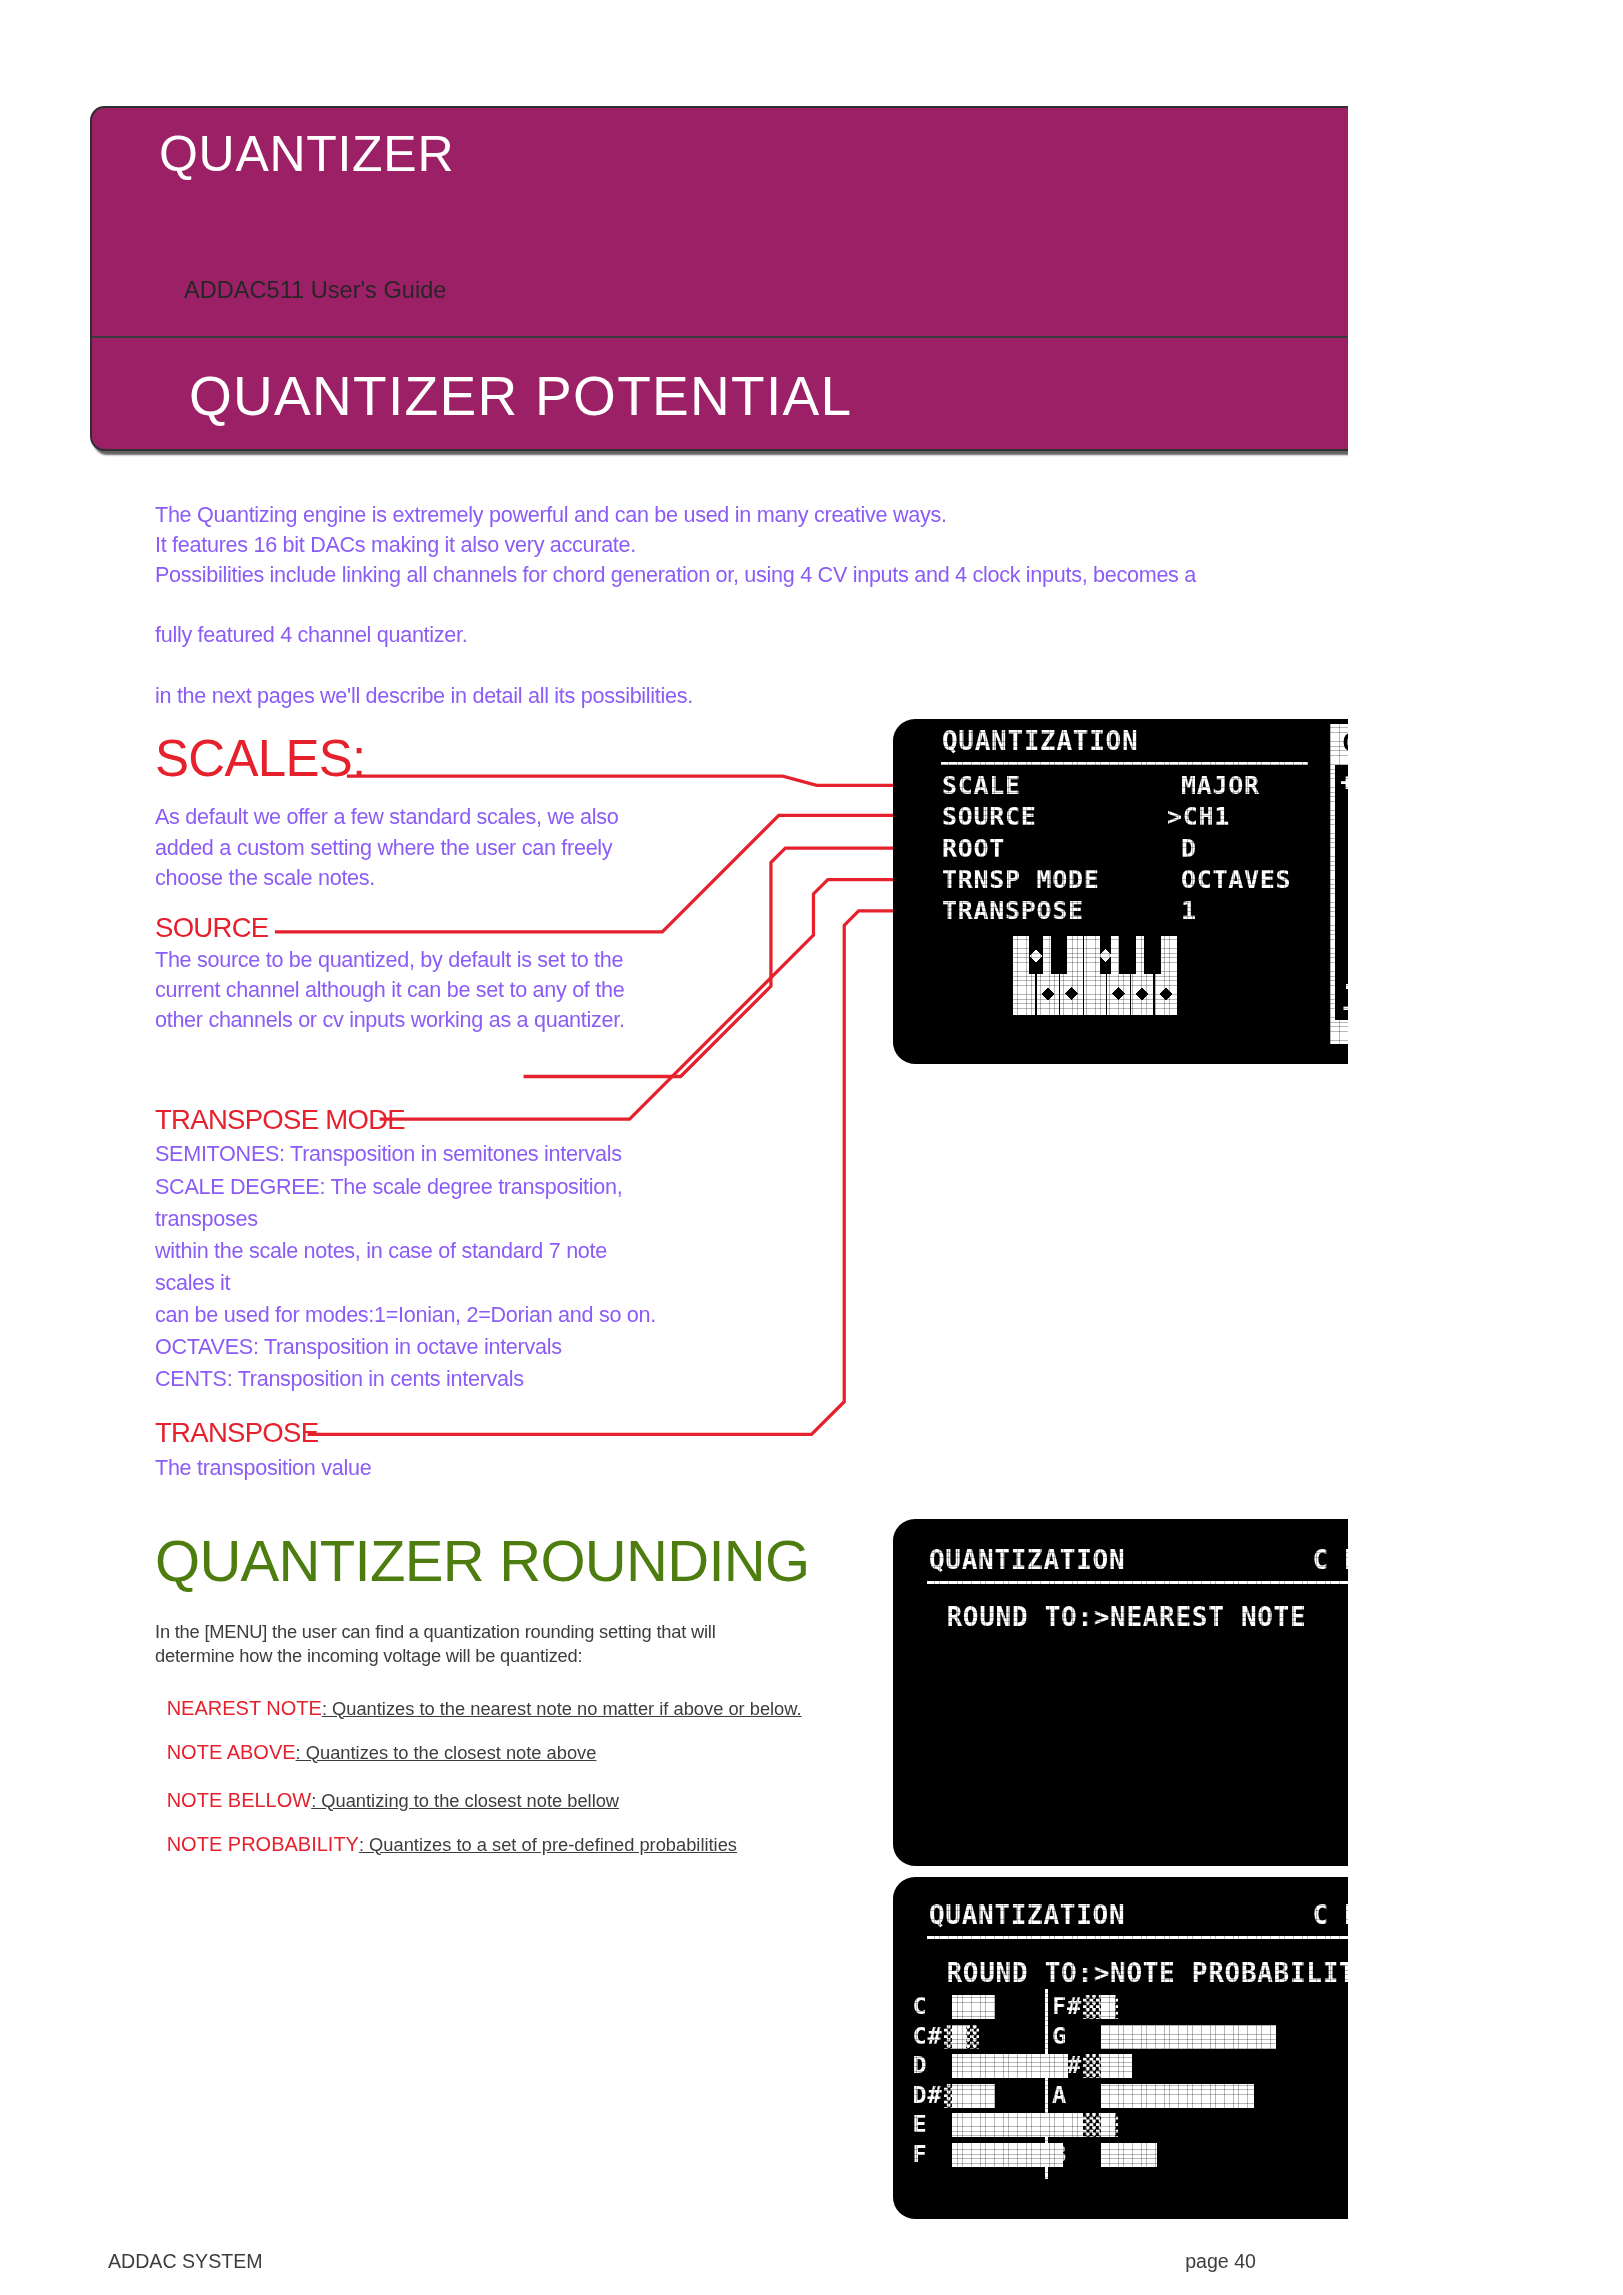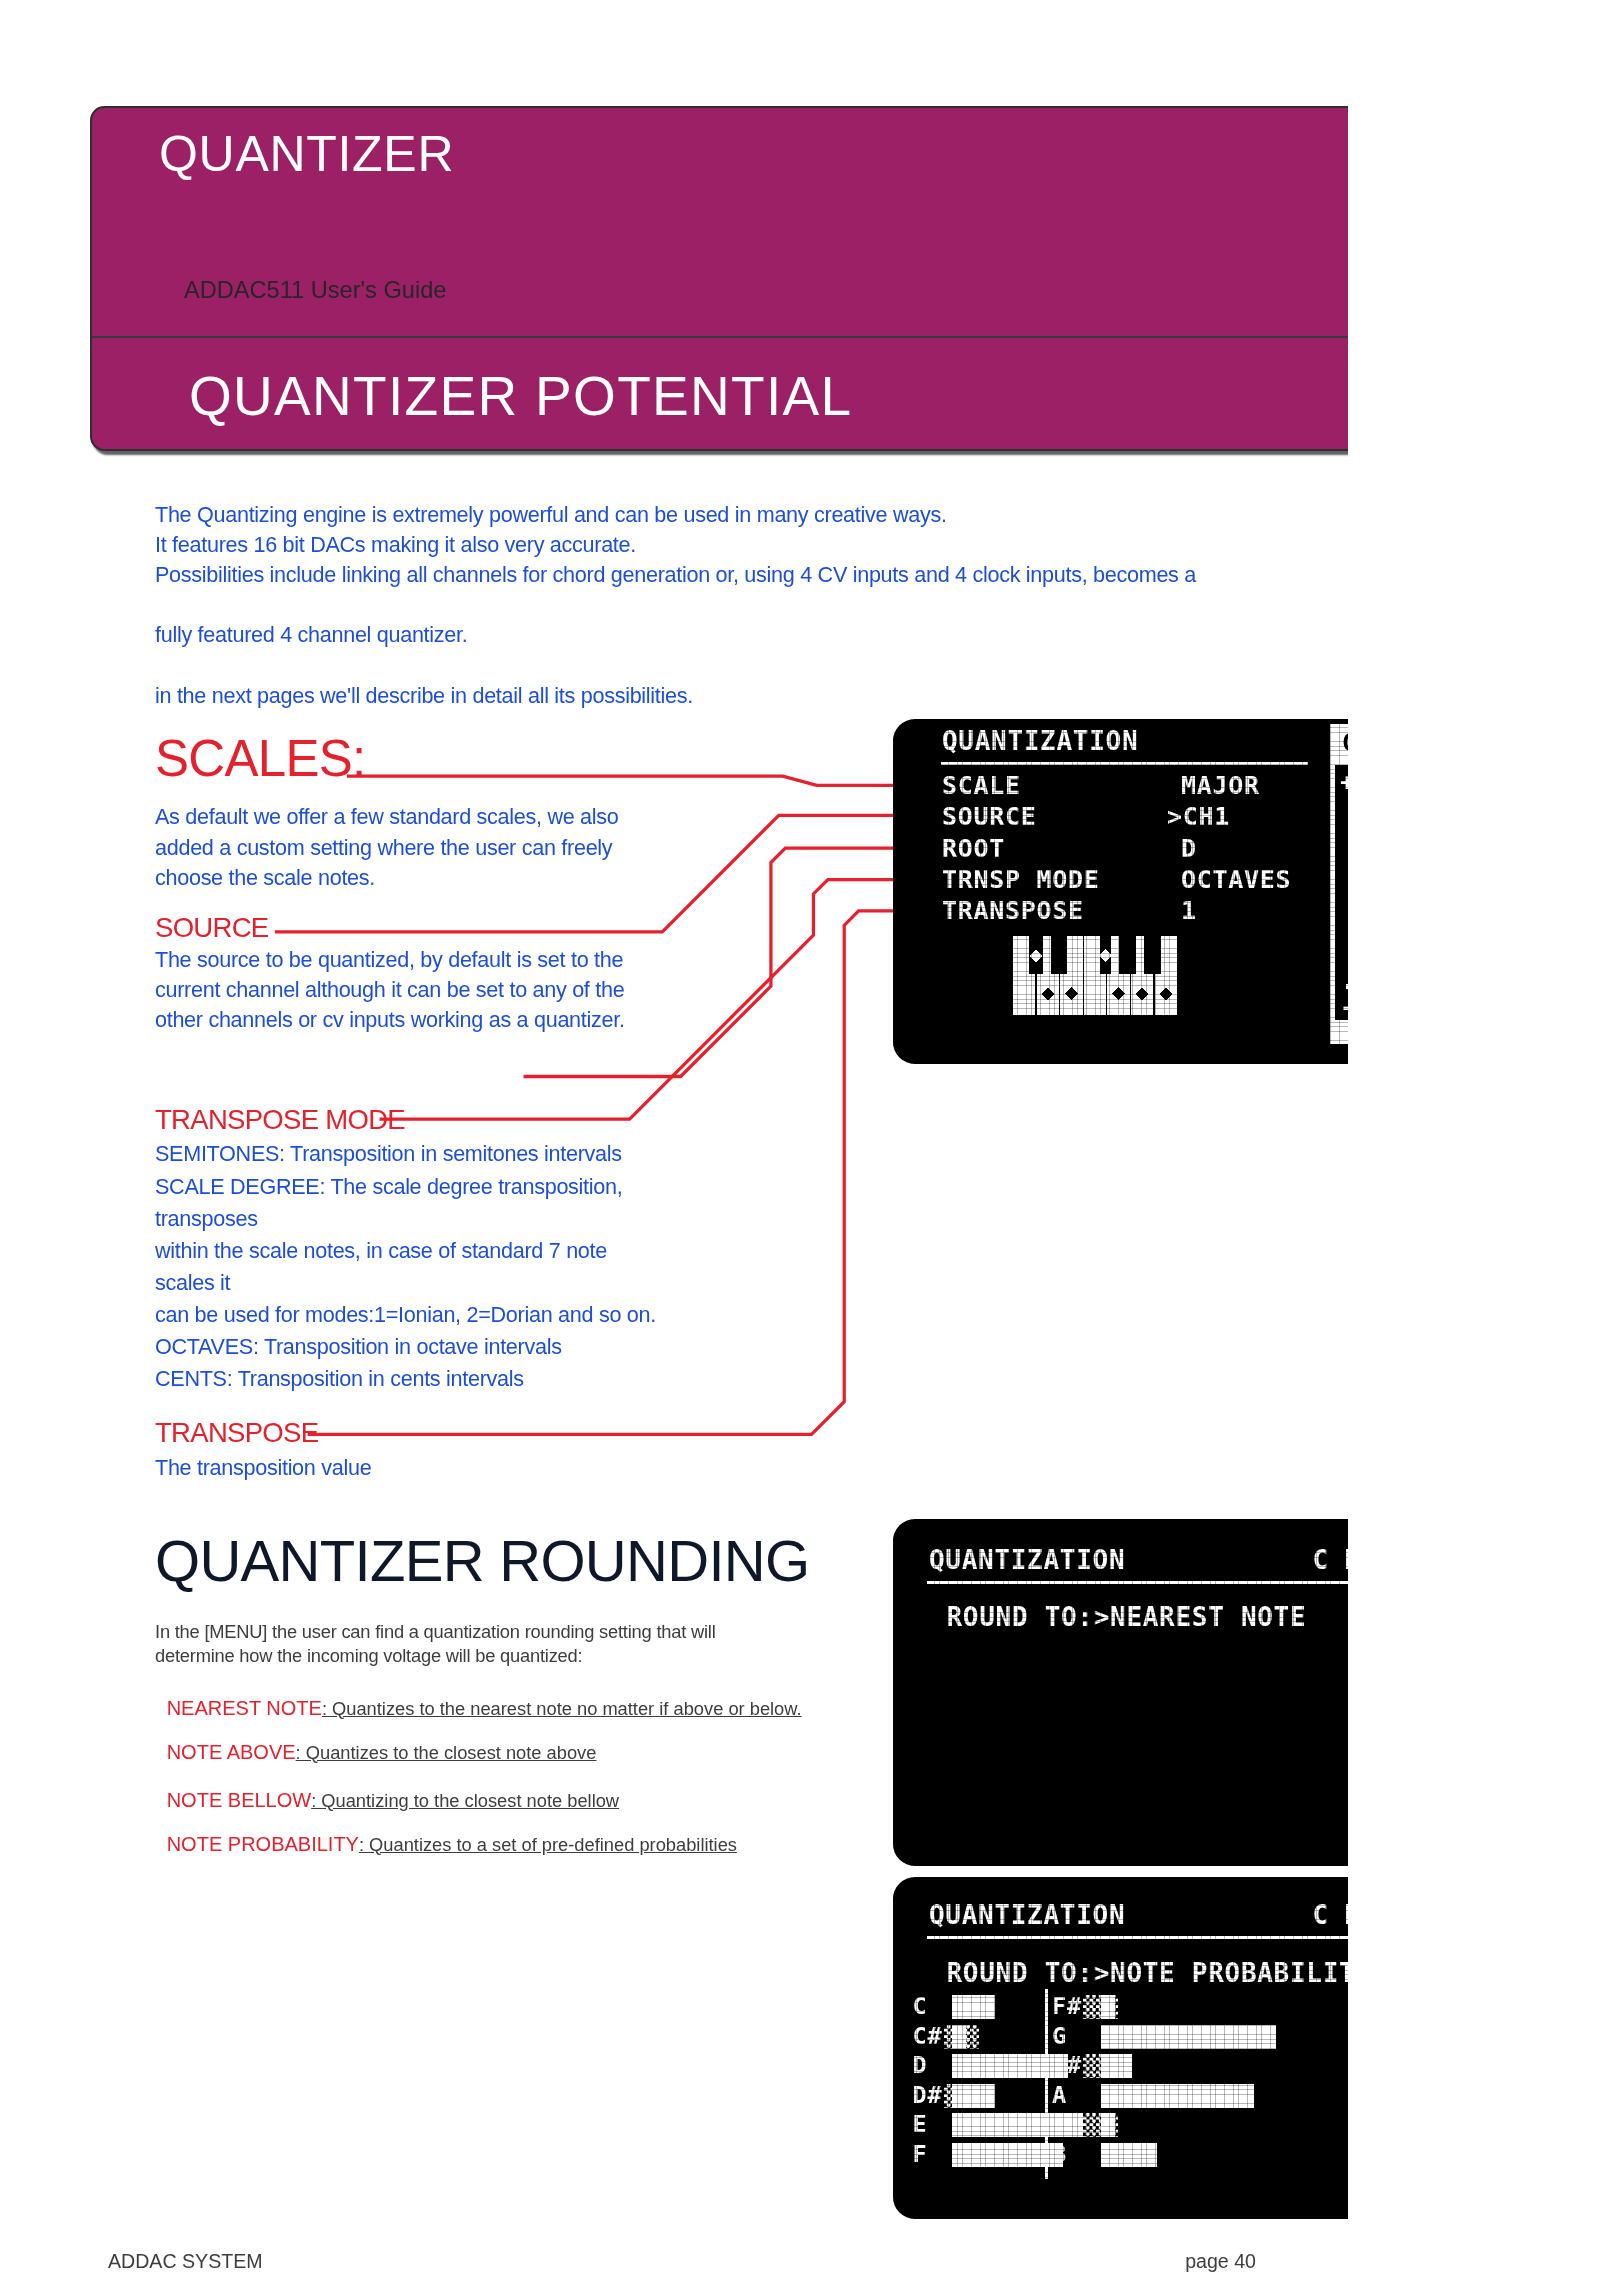"The Quantizing engine is extremely" .body-line { color: #1d4ed8 -> #8b5cf6 }
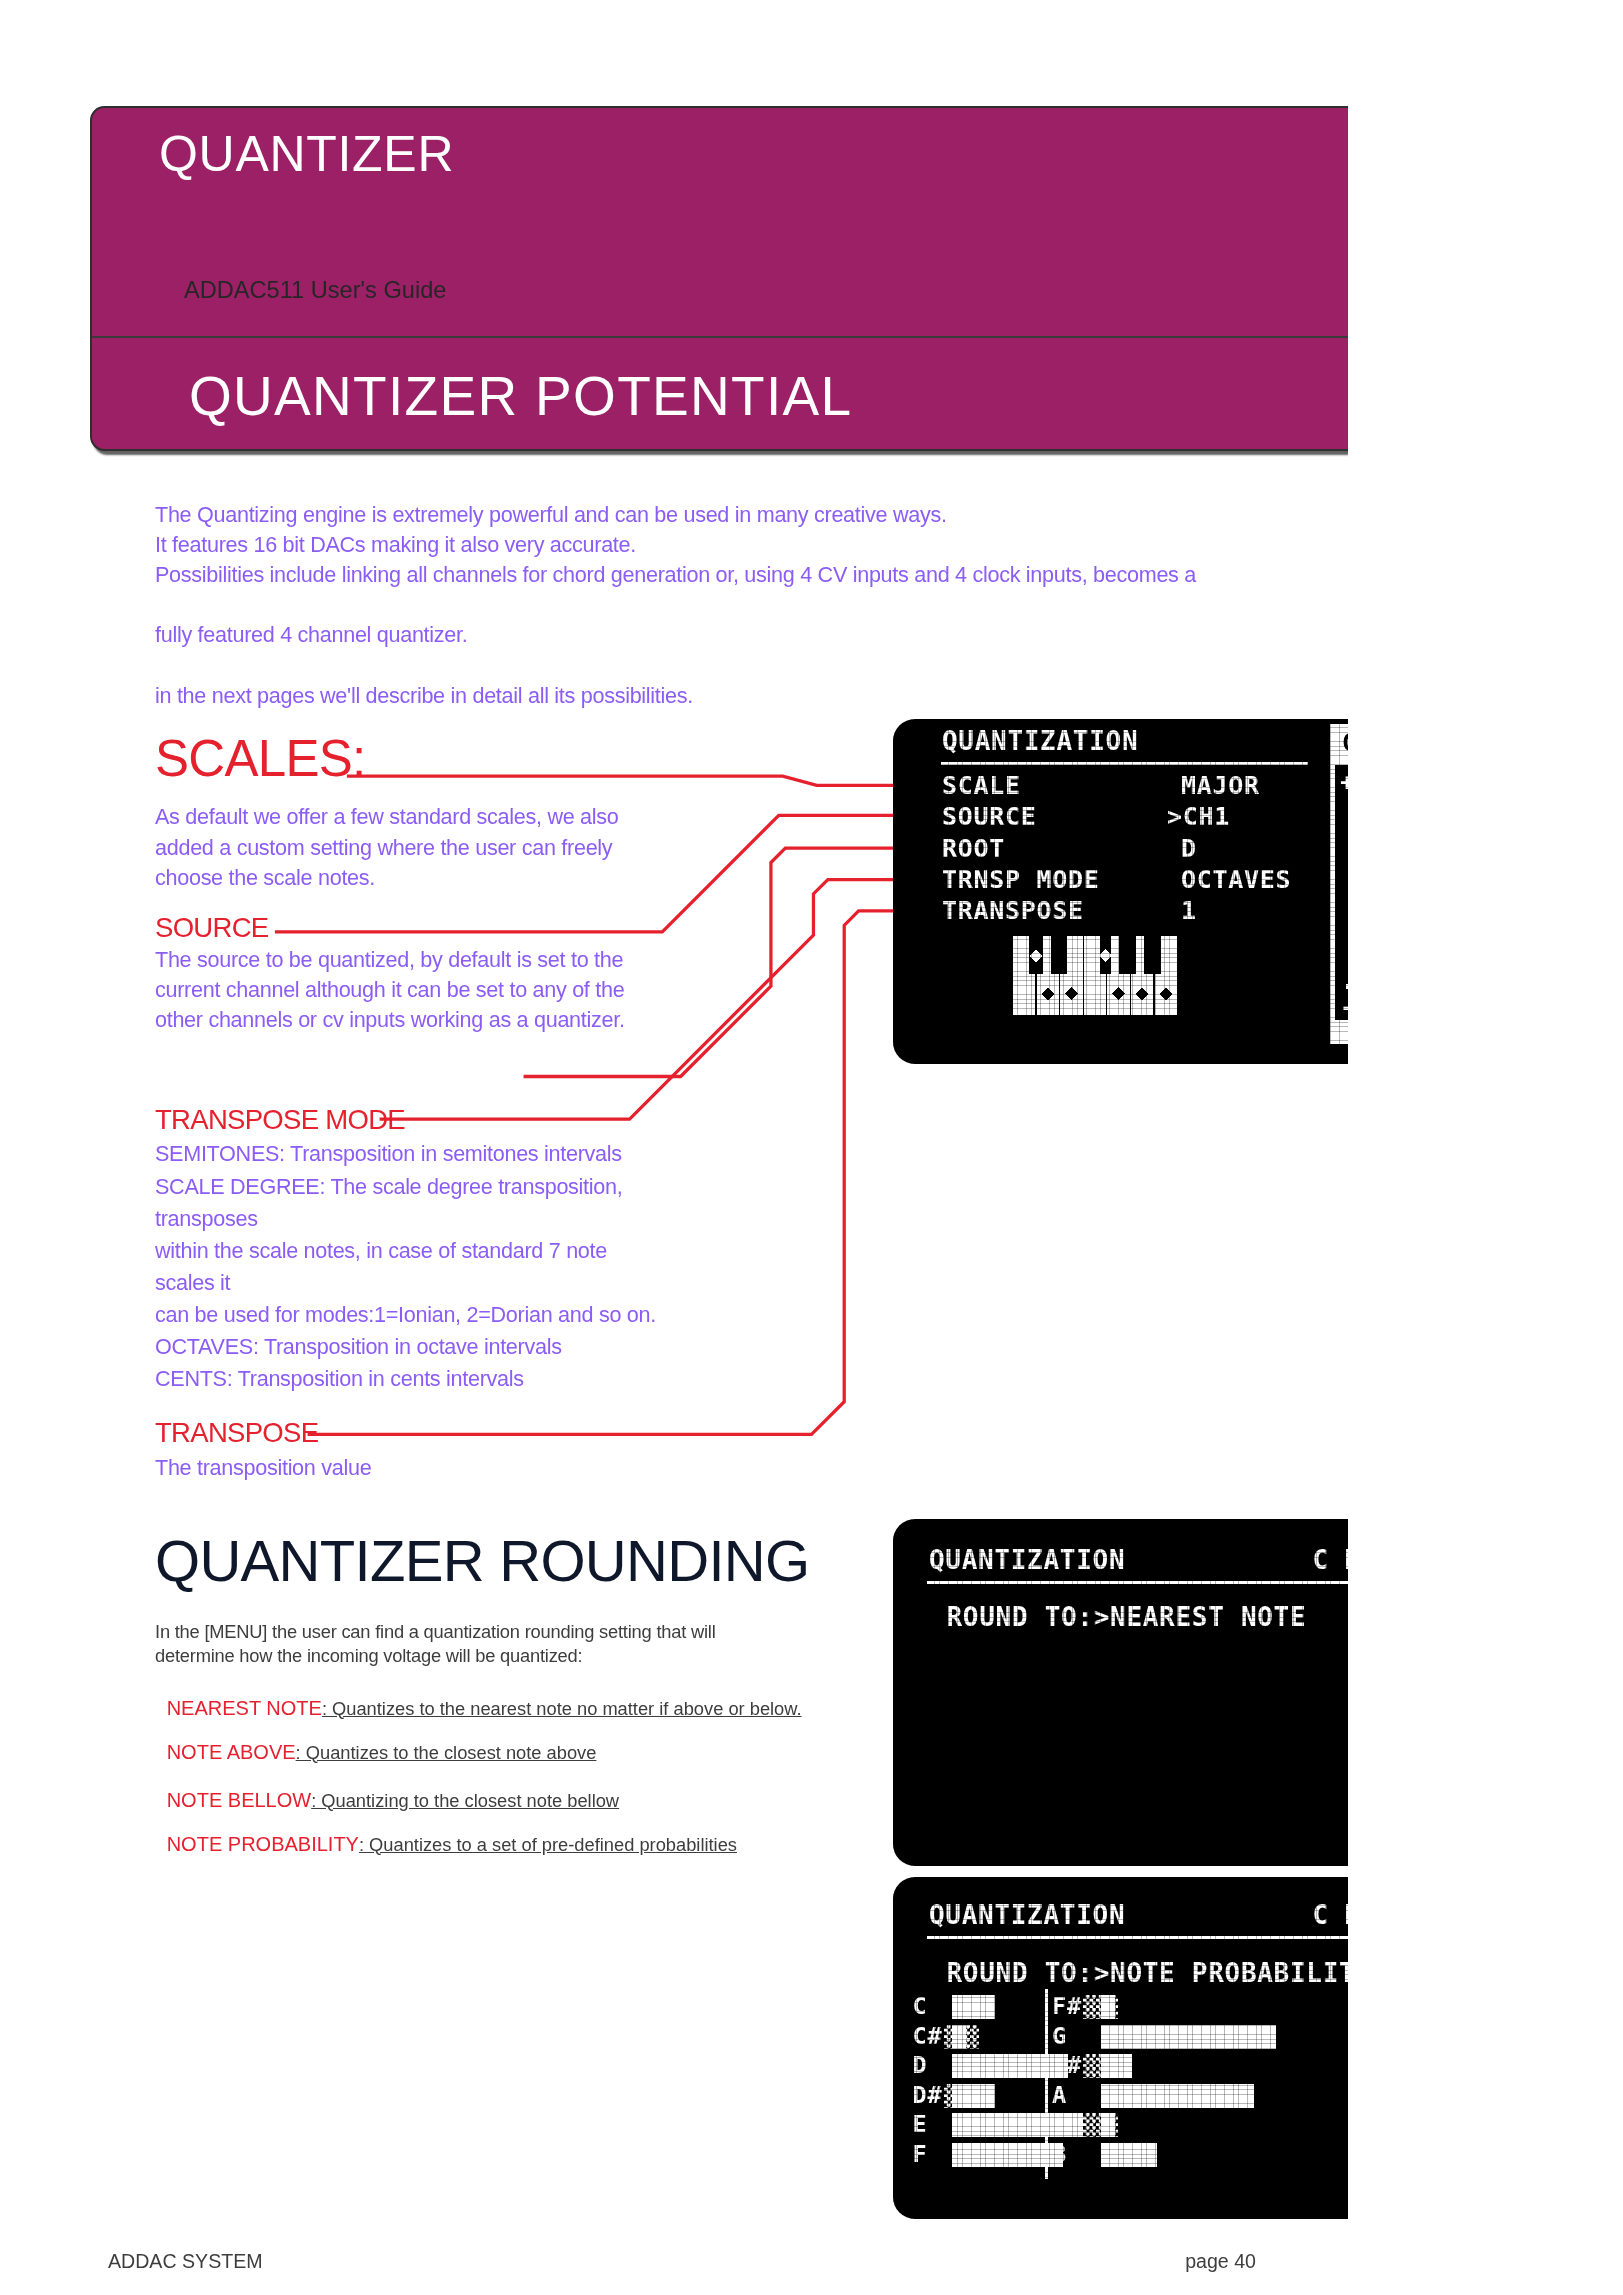"QUANTIZER ROUNDING" .big-head { color: #0f172a -> #4d7c0f }
